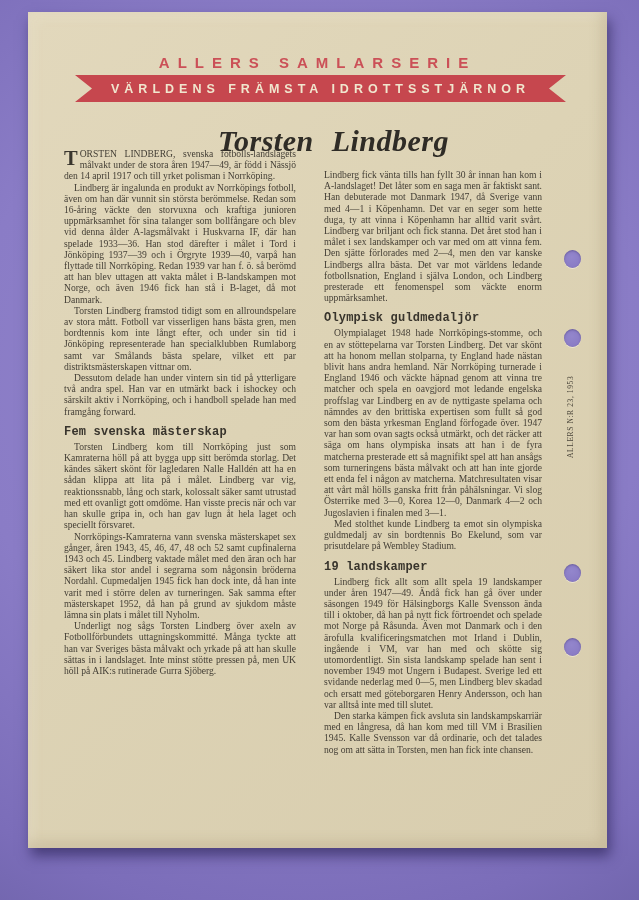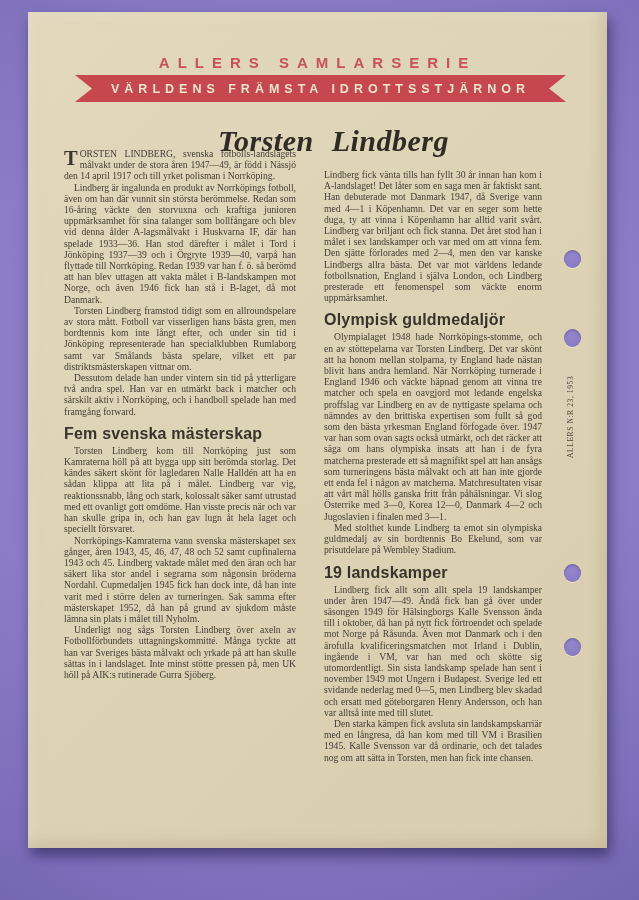"Olympisk guldmedaljör" .col h3 { font-family: Liberation Sans, sans-serif -> Liberation Mono, monospace; font-size: 16px -> 12px }
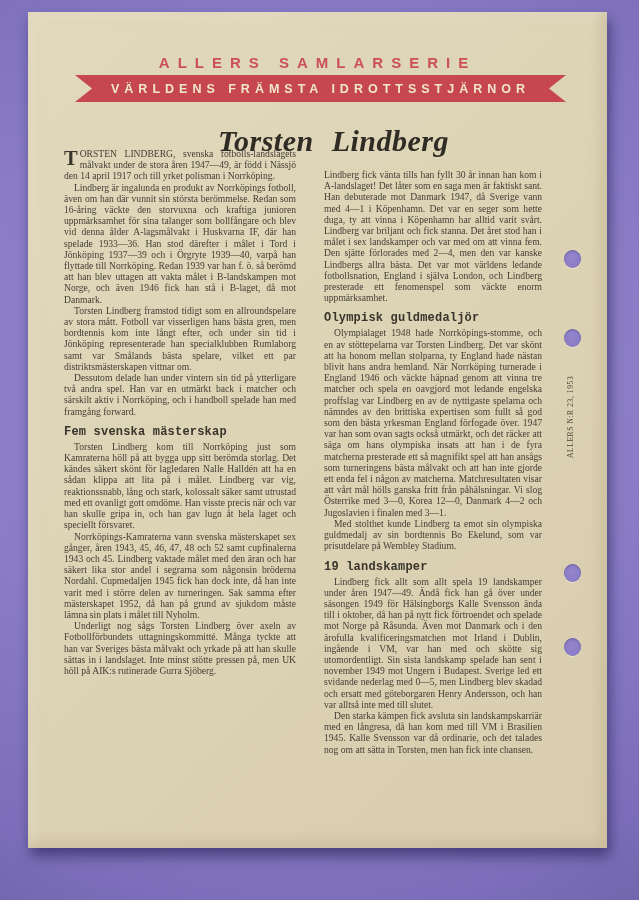"Dessutom delade han under vintern" p { text: matcher -> ishockey }
